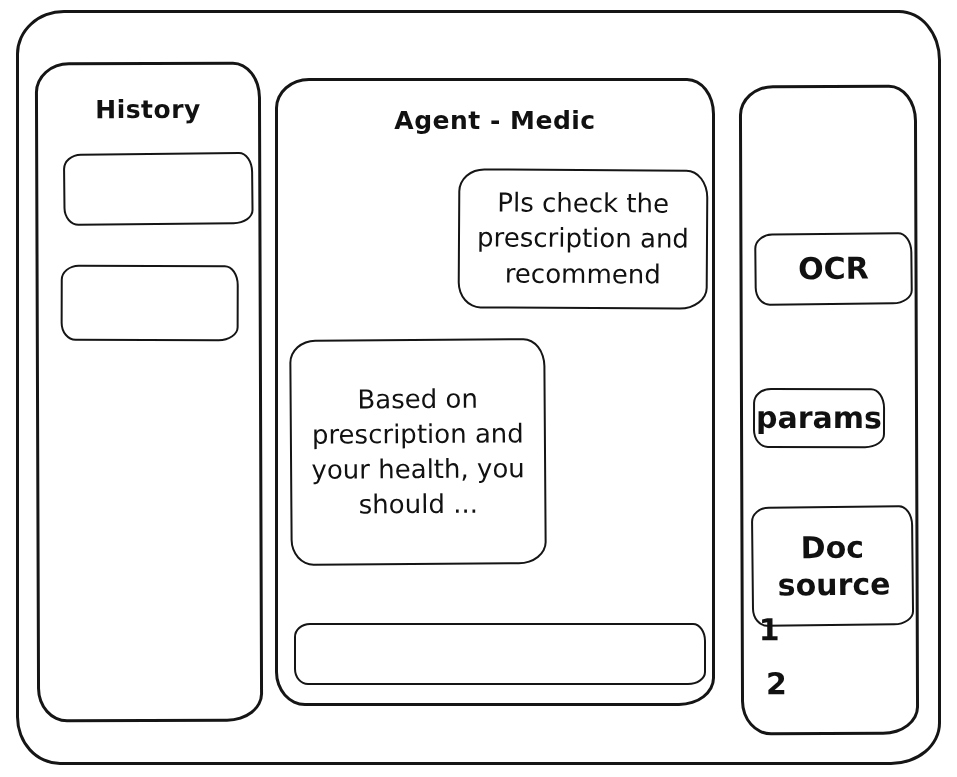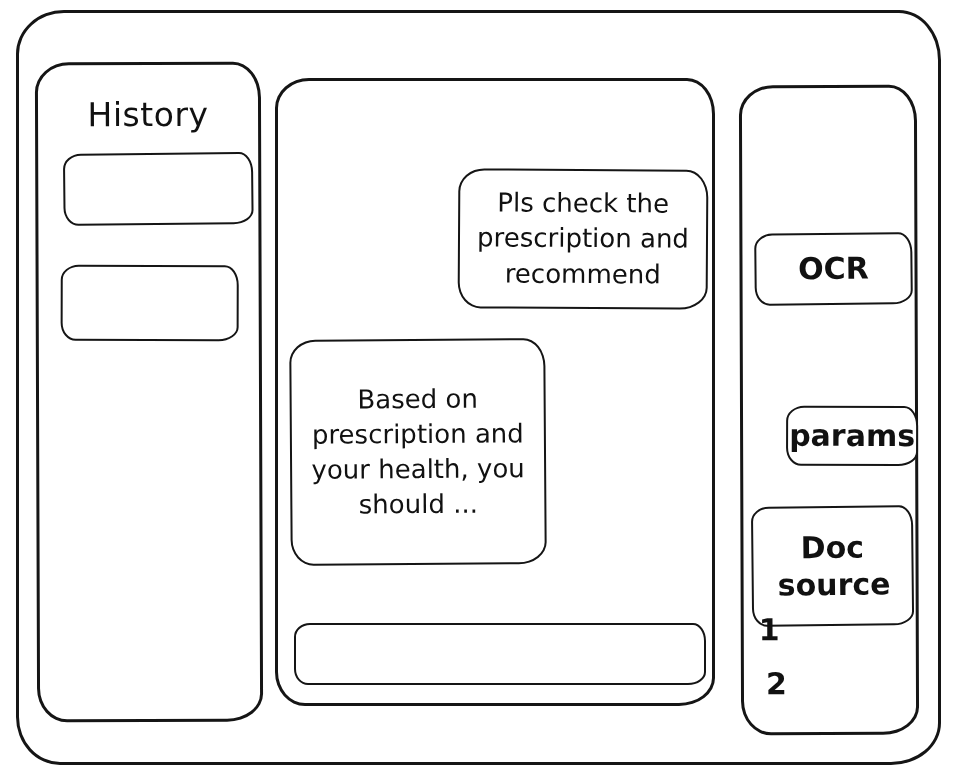"History" .title-text { font-size: 33px -> 25px; font-weight: normal -> bold }
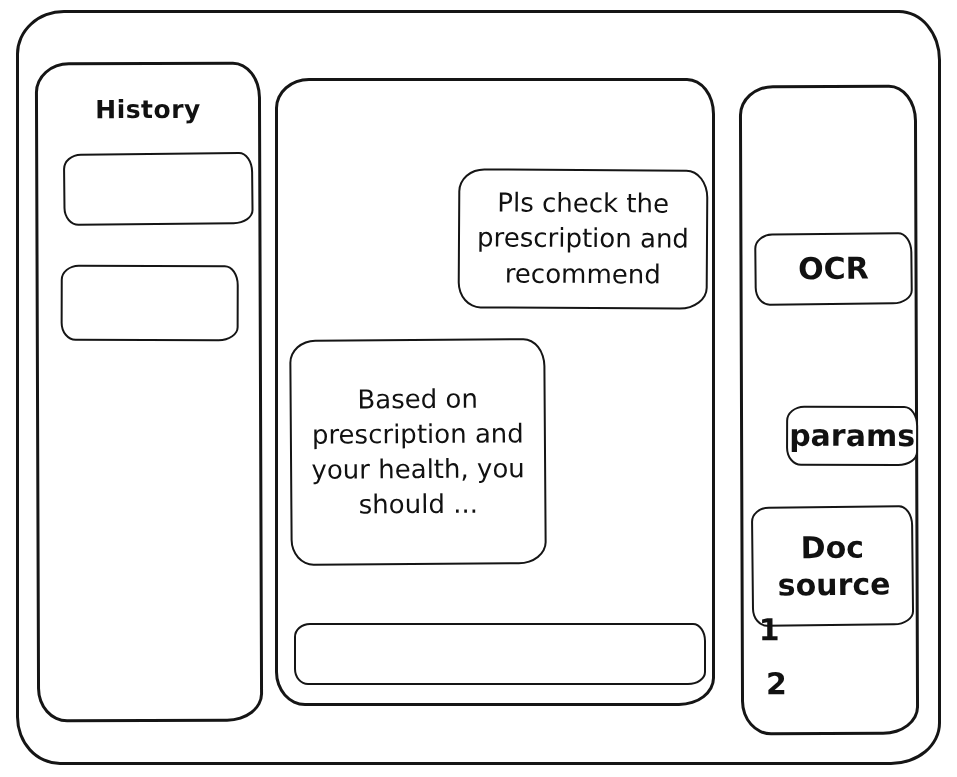"Agent - Medic" div.title-text { html: none -> <div>Agent - Medic</div> }
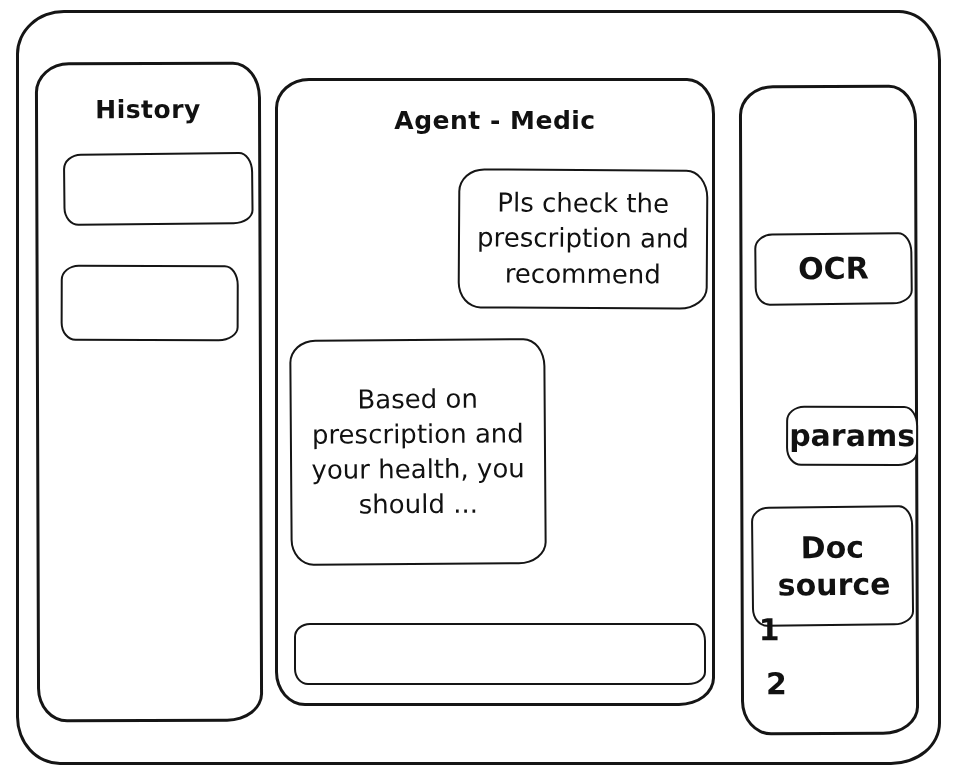"params" div.sketch { margin-left: 33px -> none; top: 318px -> 300px }
